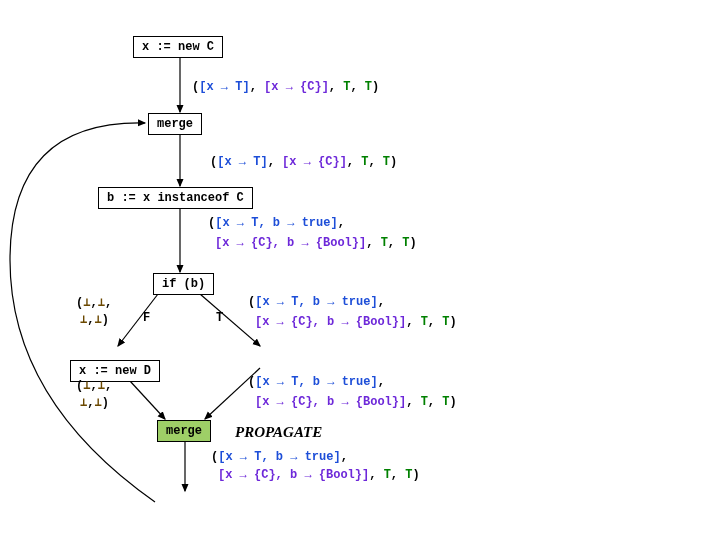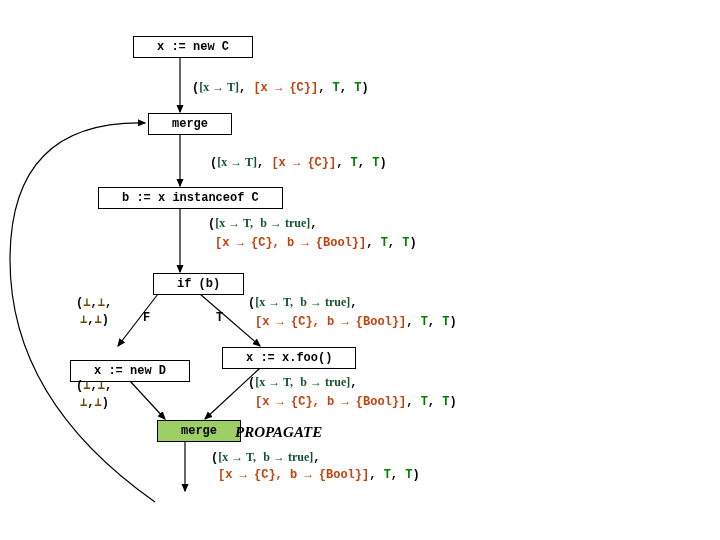"x := new C" .node { padding: 3px 23px -> 3px 8px }
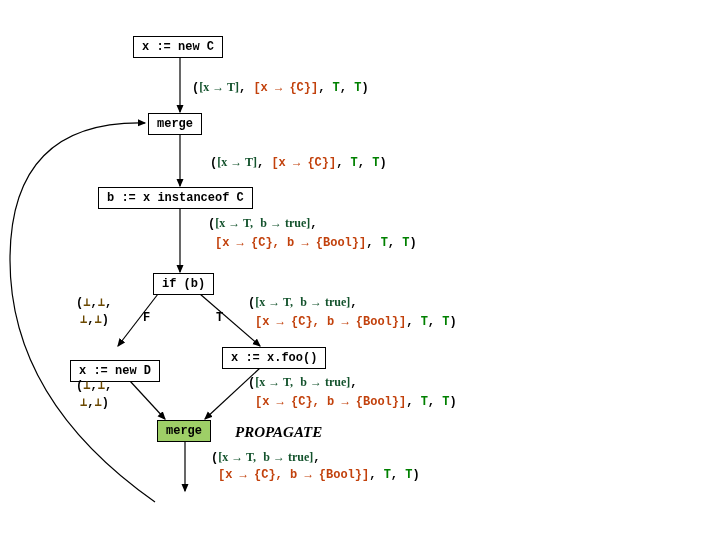"[x → T]" .blue { color: #14532d -> #1d4ed8; font-family: Liberation Serif, serif -> none }
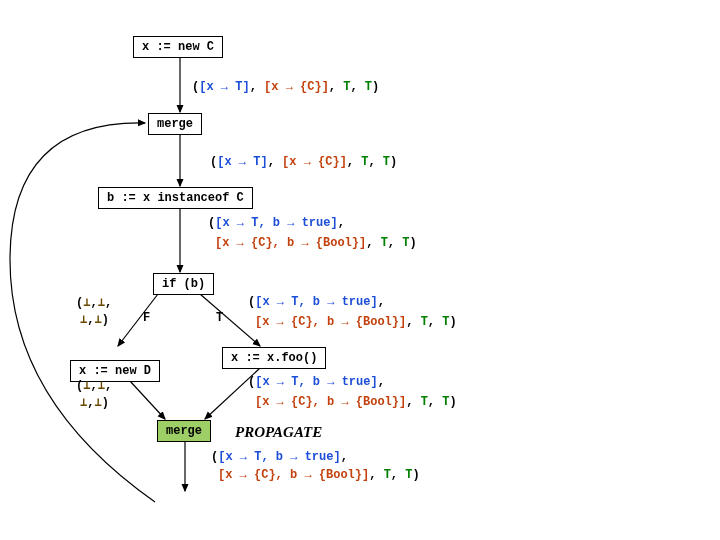"[x → {C}]" .purple { color: #c2410c -> #6d28d9 }
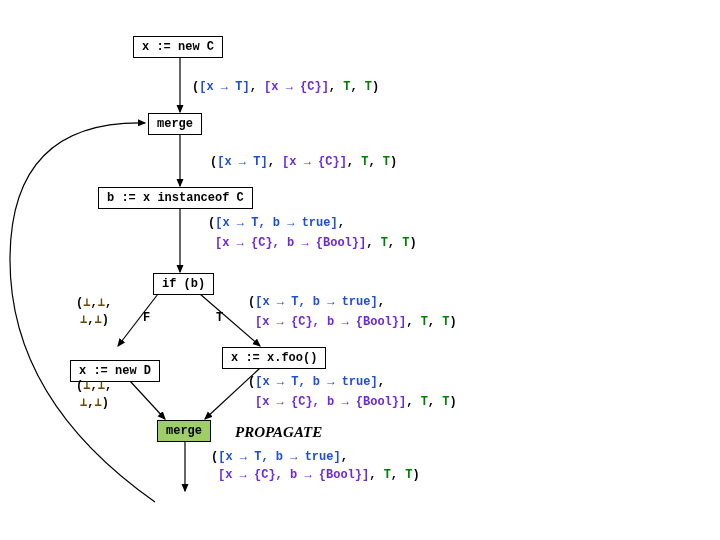"x := x.foo()" div.node { html: <div>x := x.foo()</div> -> none }
